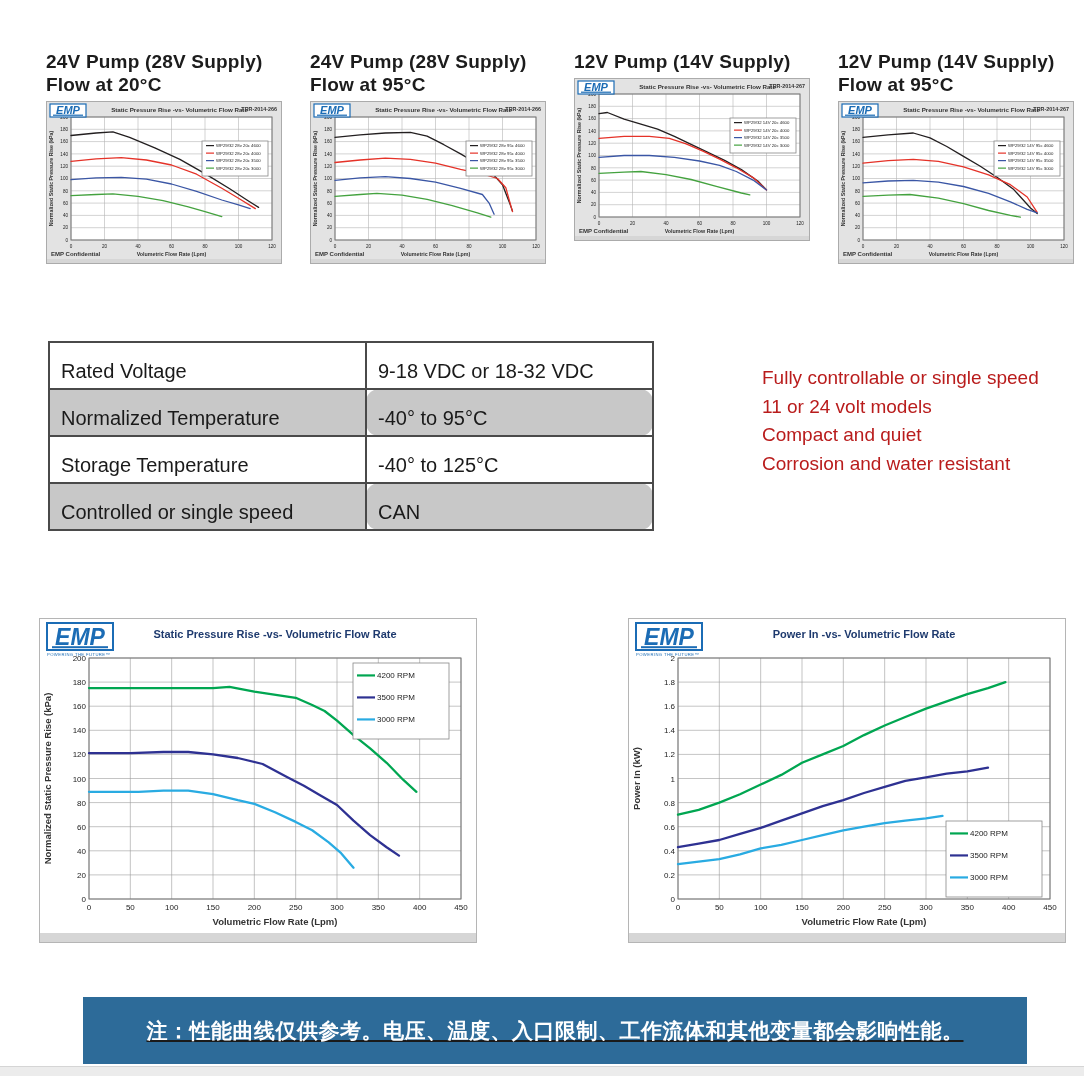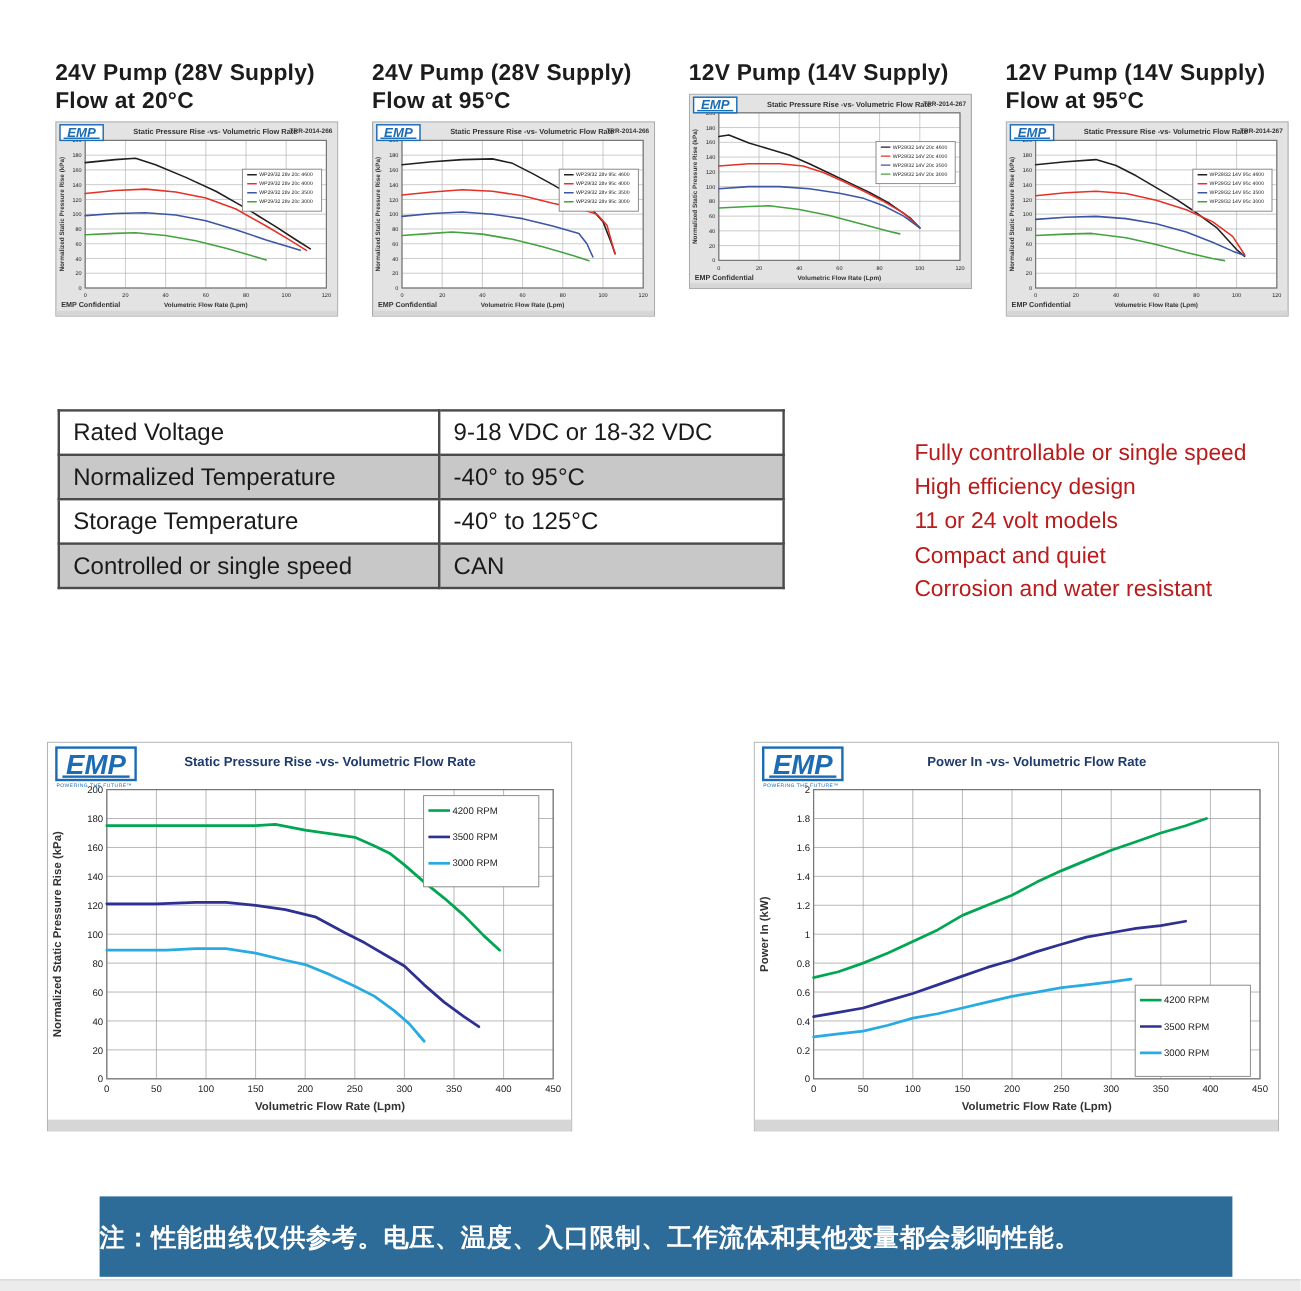"Rated Voltage" .spec-table td { padding: 2px 0 0 11px -> 12px 0 0 11px }
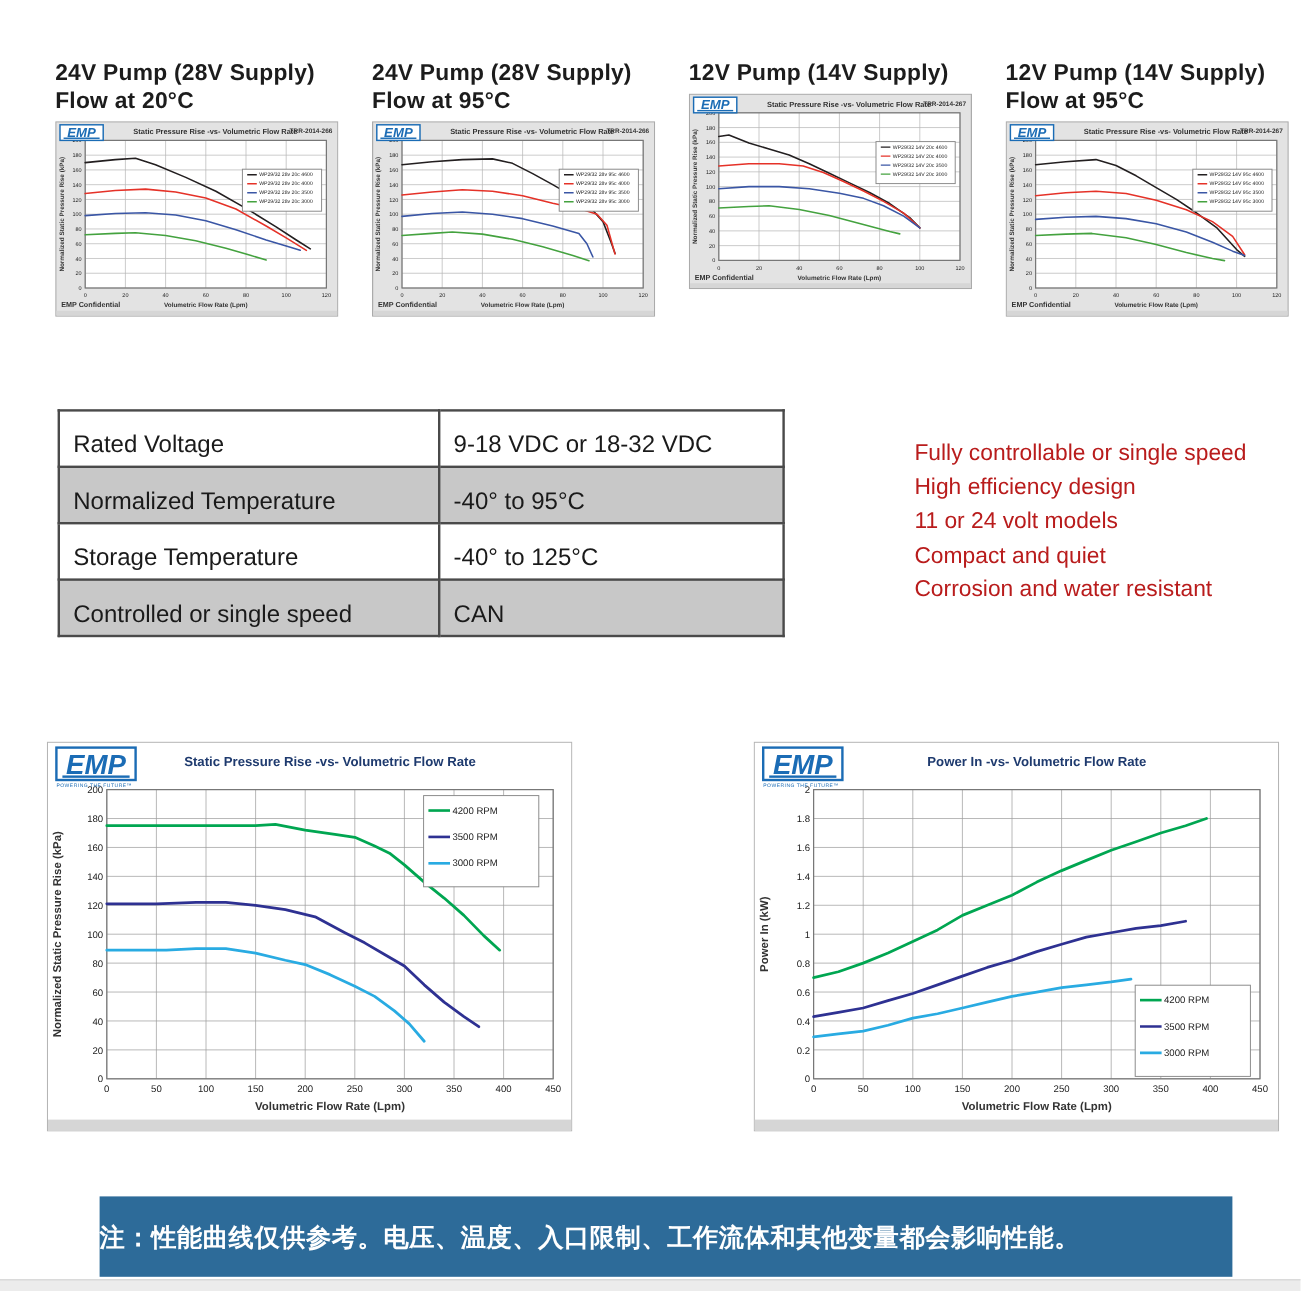"9-18 VDC or 18-32 VDC" .spec-table td.val { border-radius: none -> 13px }
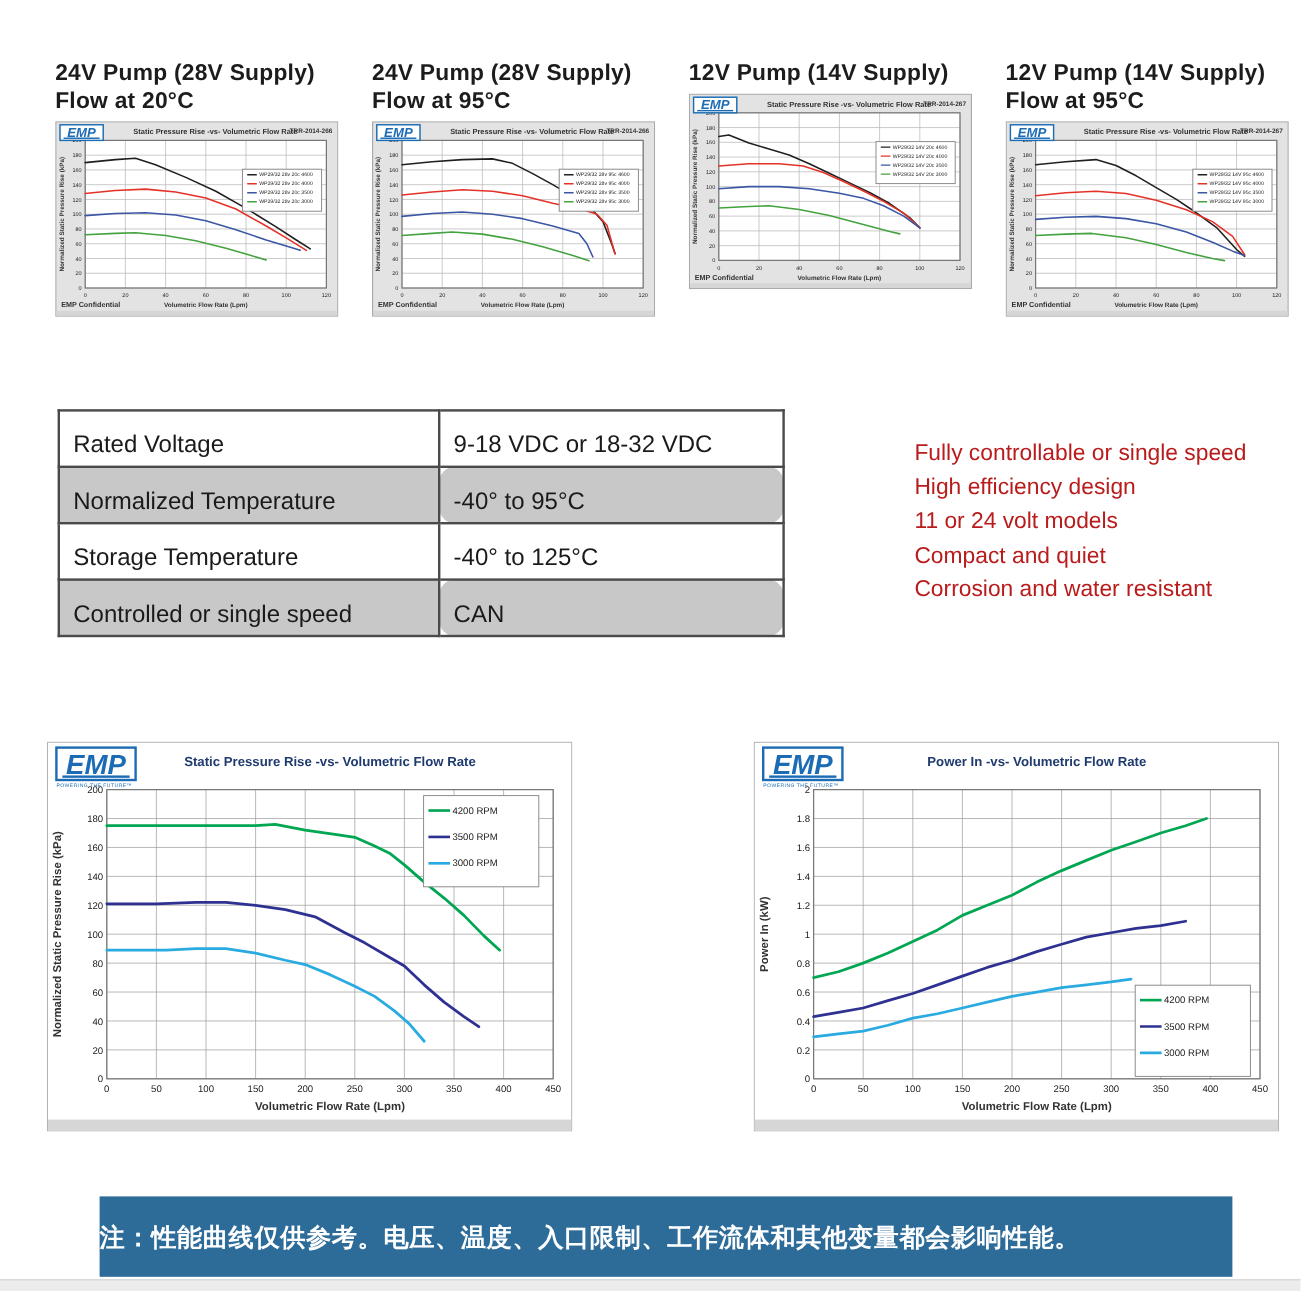"High efficiency design" div { html: <div>High efficiency design</div> -> none }
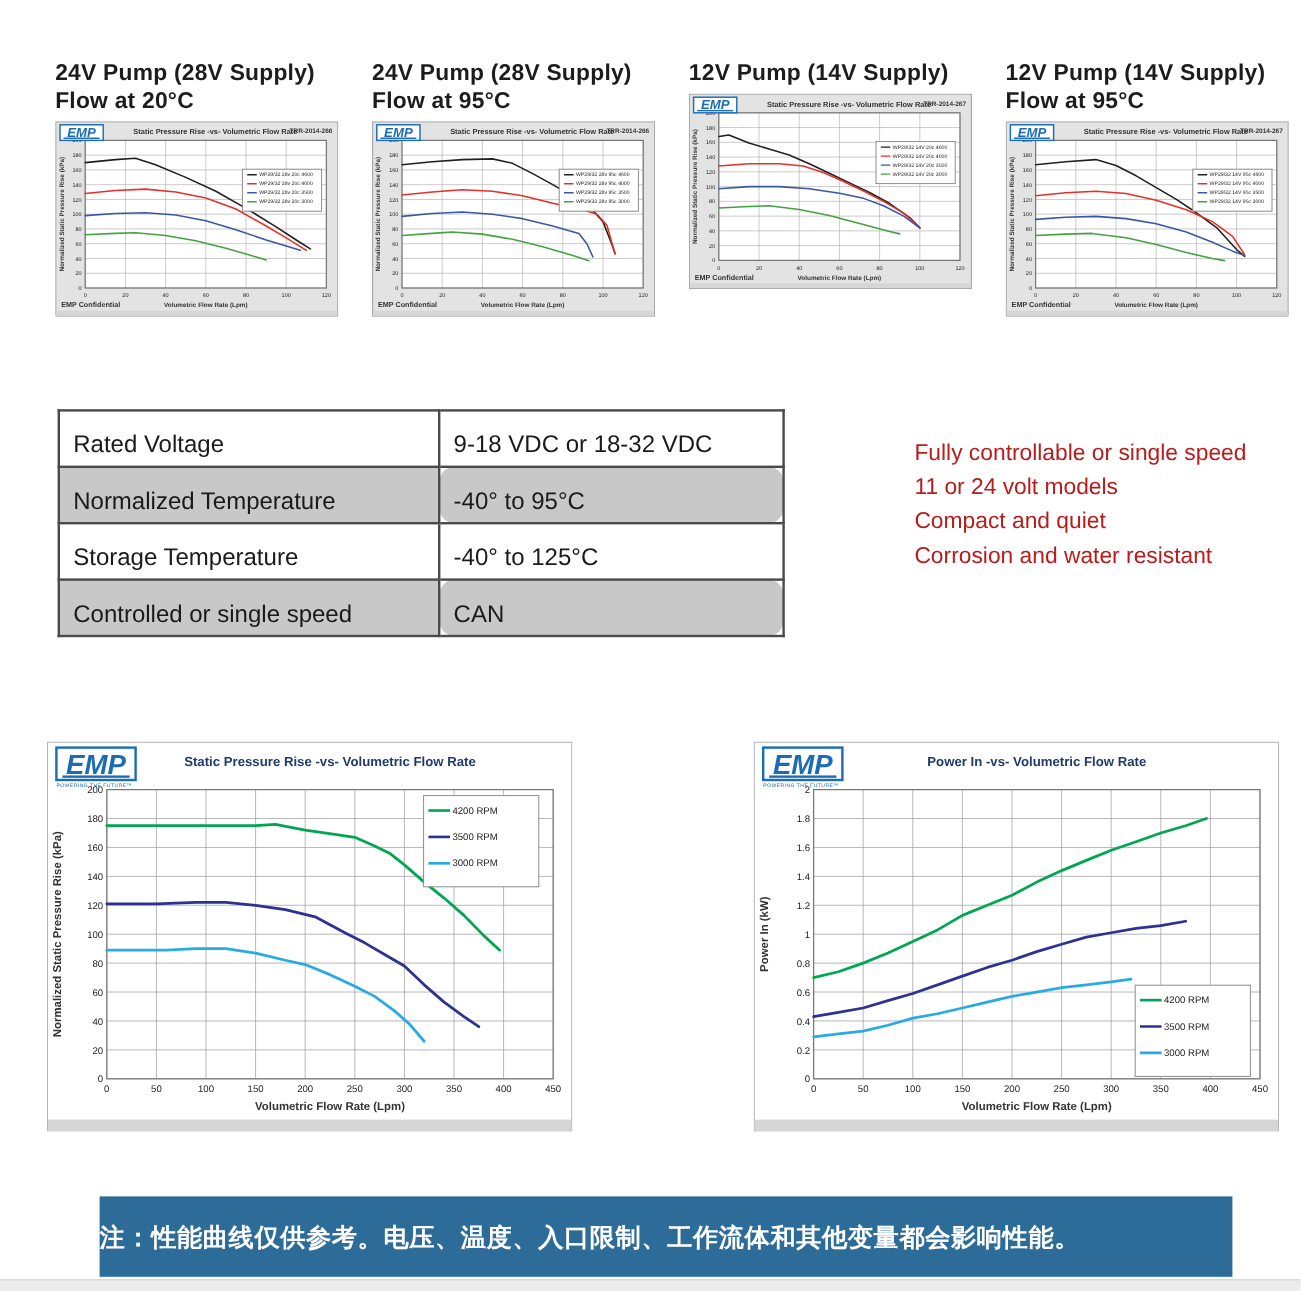"注：性能曲线仅供参考。电压、温度、入口限制、工作流体和其他变量都会影响性能。" .note-banner { justify-content: none -> center; text-decoration: none -> underline }
